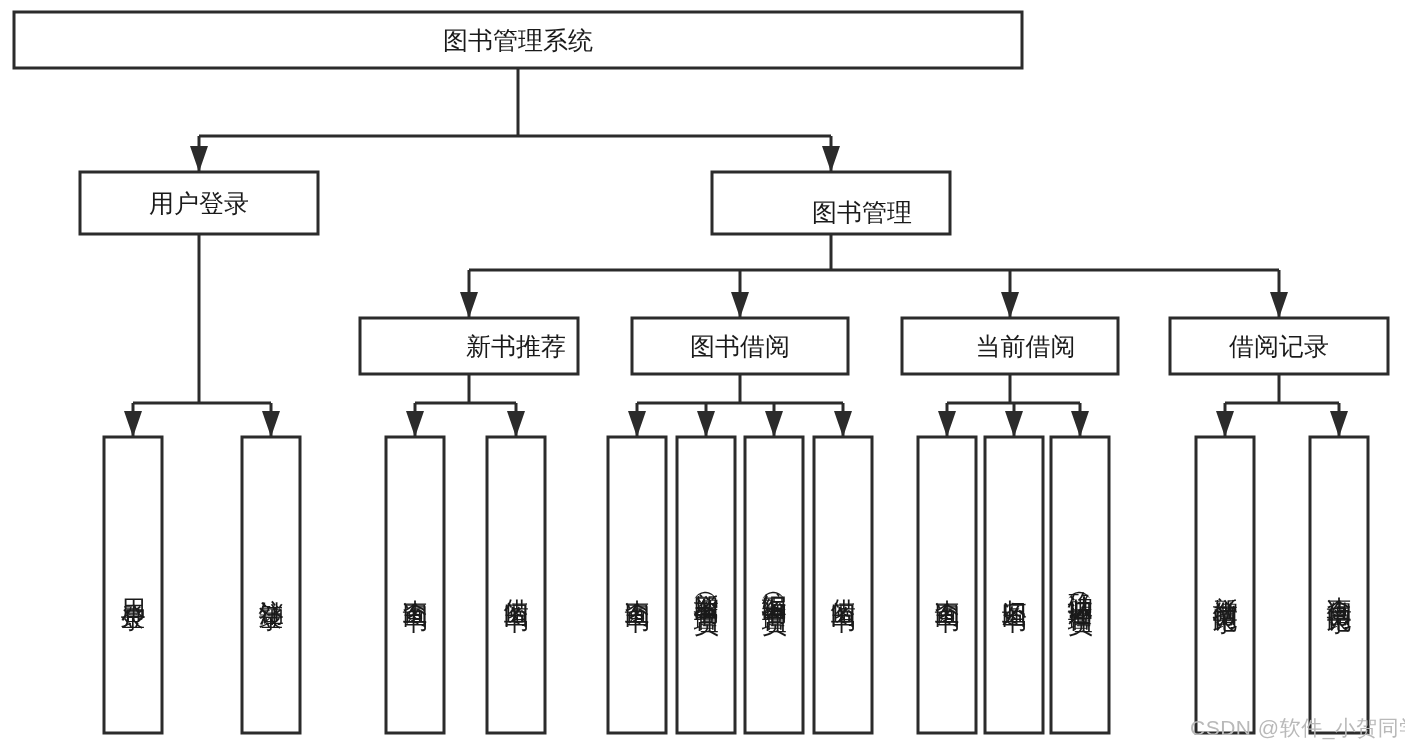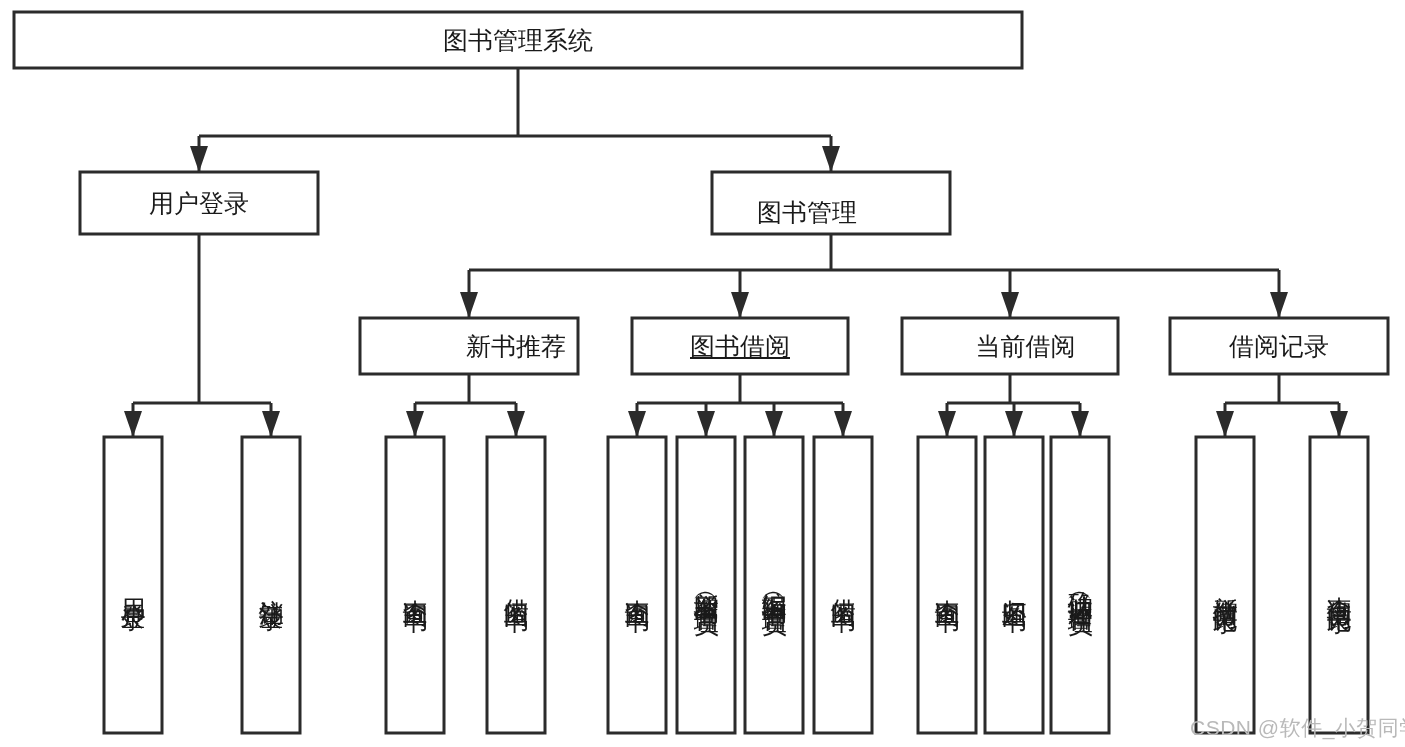"图书管理" div.node-label { left: 688px -> 743px }
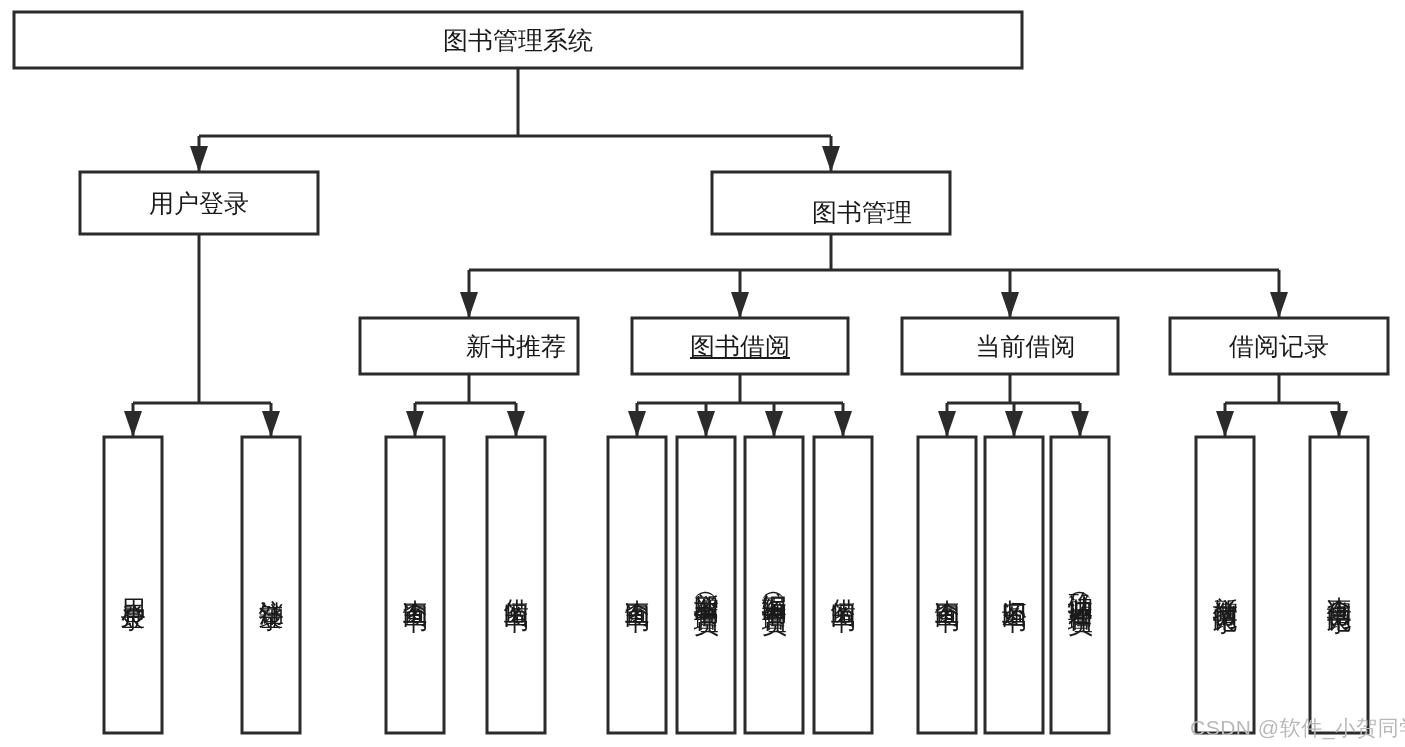"图书借阅" div.node-label { text-decoration: underline -> none }
